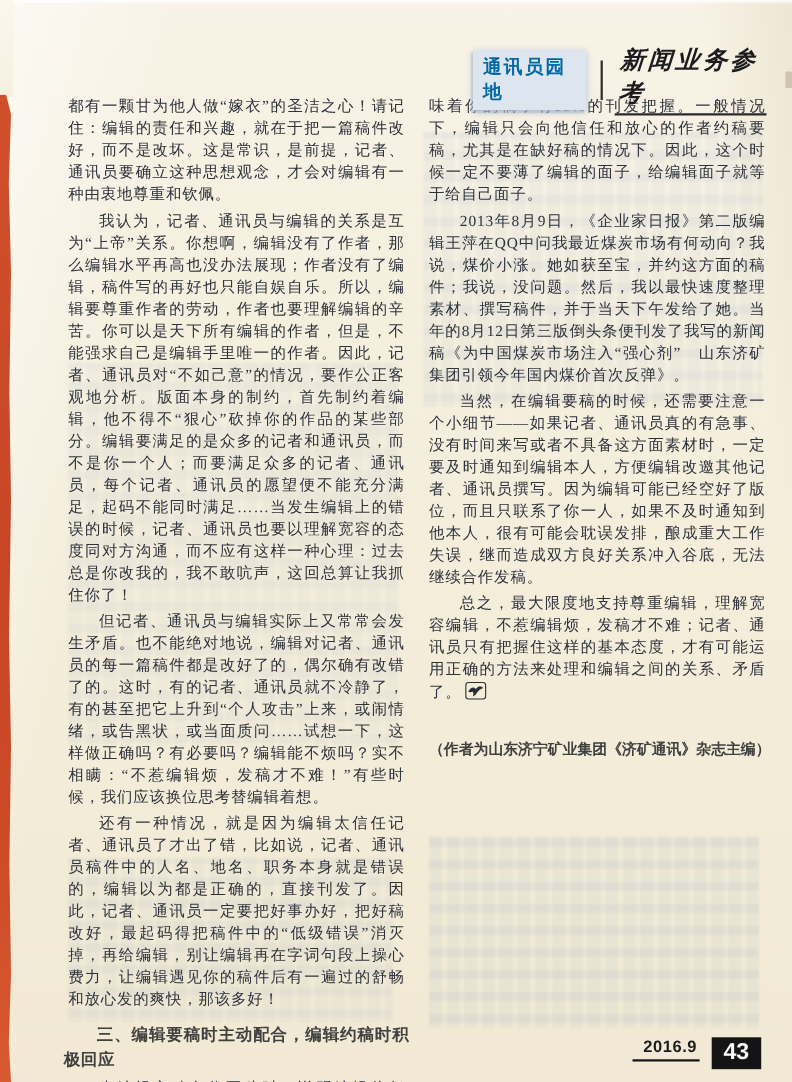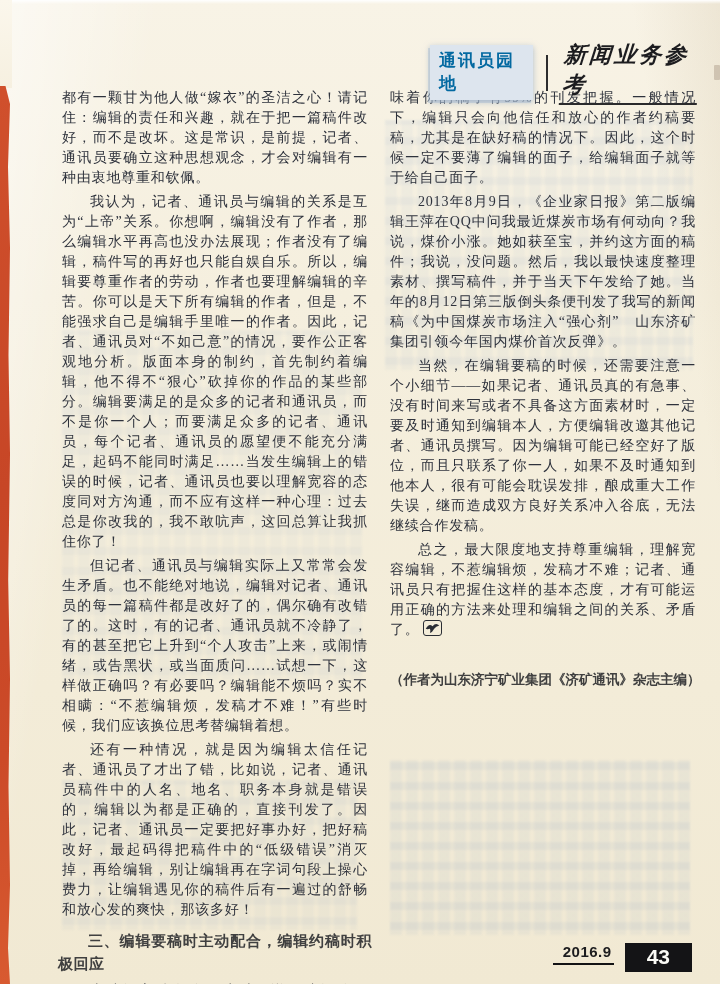"43" .page-number { padding: 1px 22px 2px -> 1px 11px 2px }
